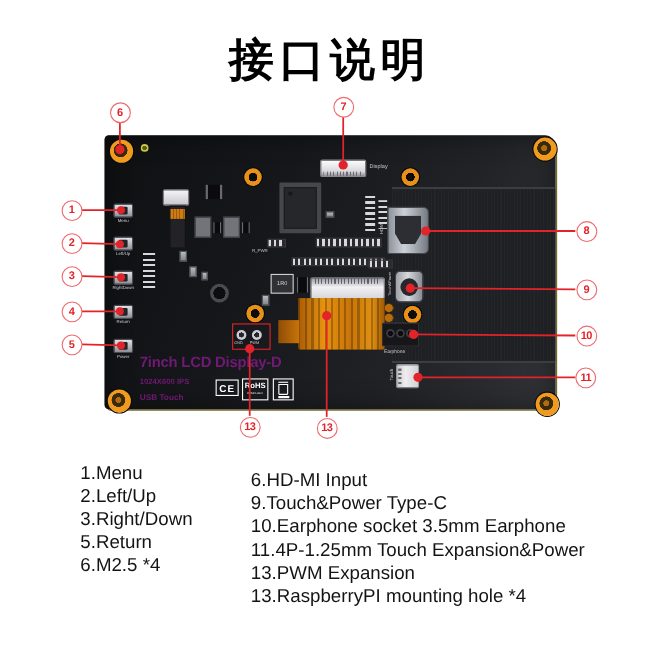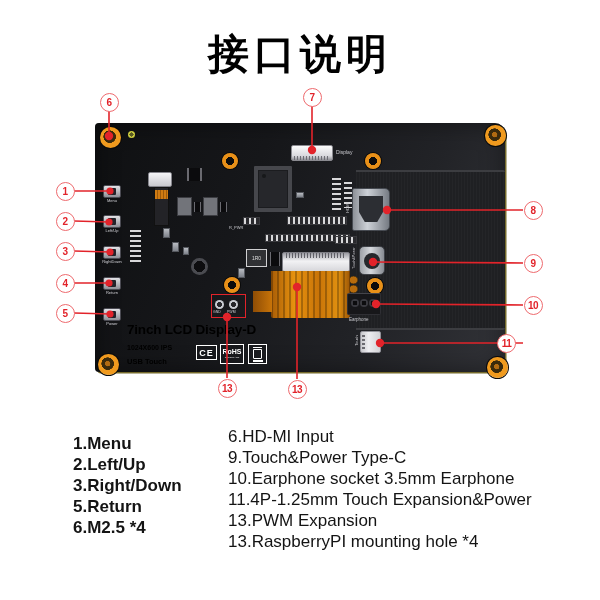"7inch LCD Display-D" .silk { color: #000000 -> #701a75 }
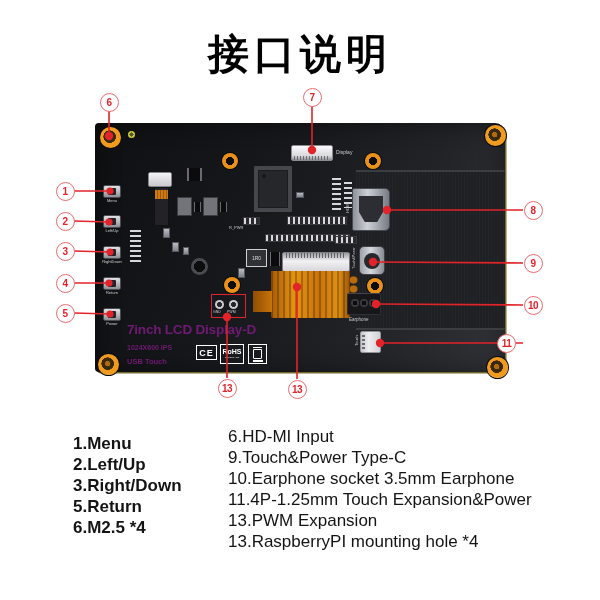"11" div.abs { left: 497px -> 523px }
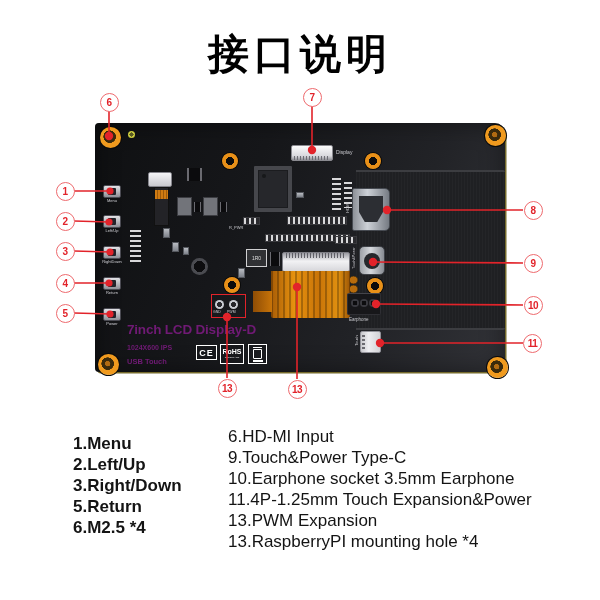"1.Menu" .legend-left { font-weight: bold -> none; top: 433px -> 419px }
